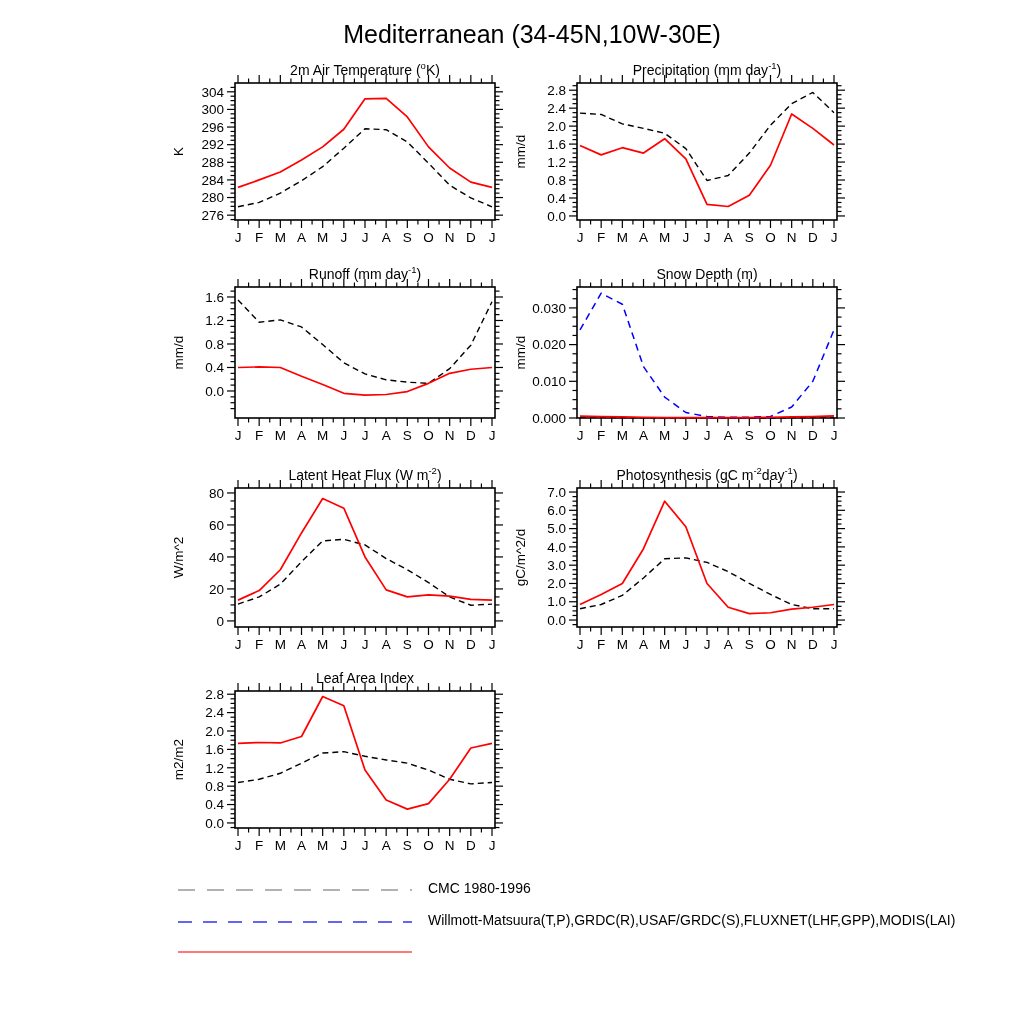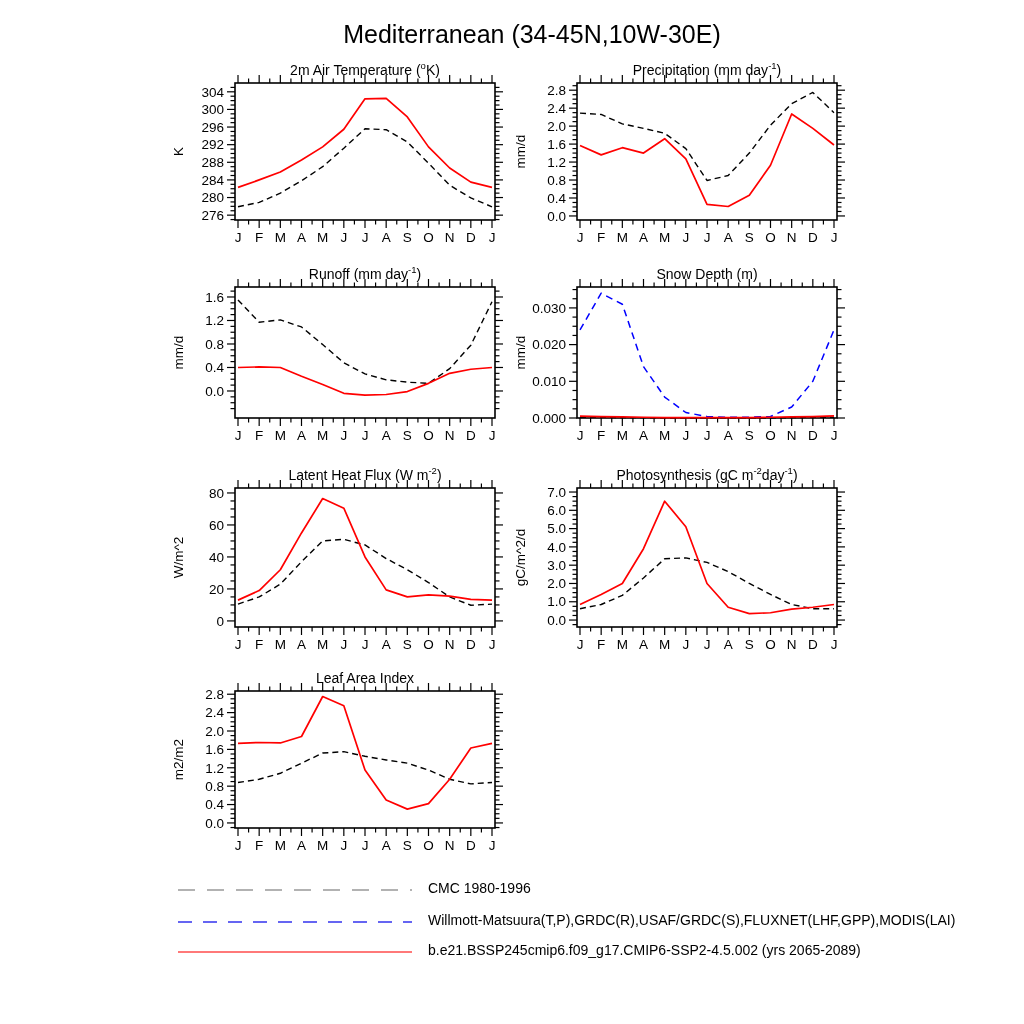"b.e21.BSSP245cmip6.f09_g17.CMIP6-SSP2-4." span.legend-label { html: <span>b.e21.BSSP245cmip6.f09_g17.CMIP6-SSP2-4.5.002 (yrs 2065-2089)</span> -> none }
